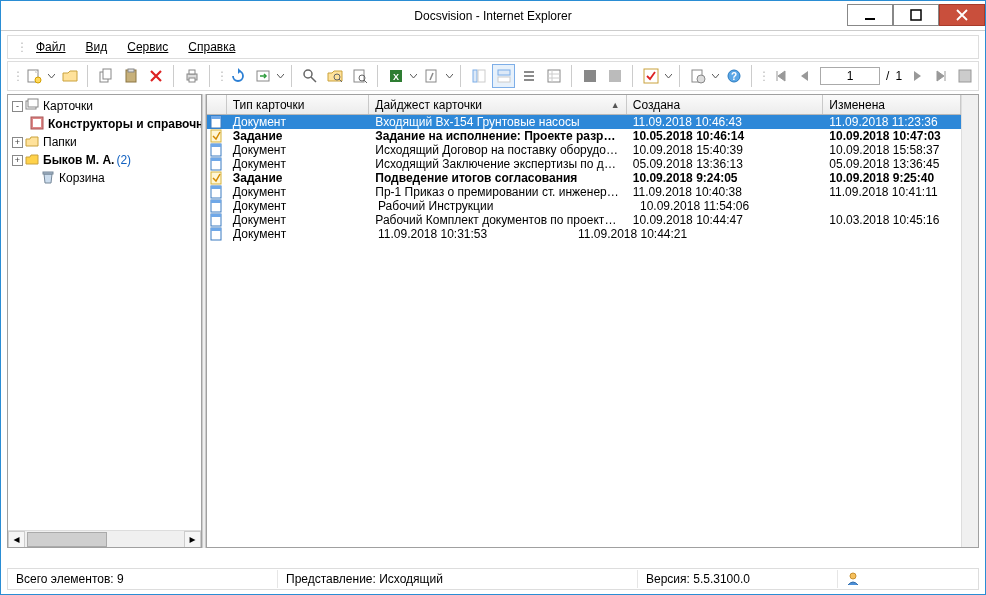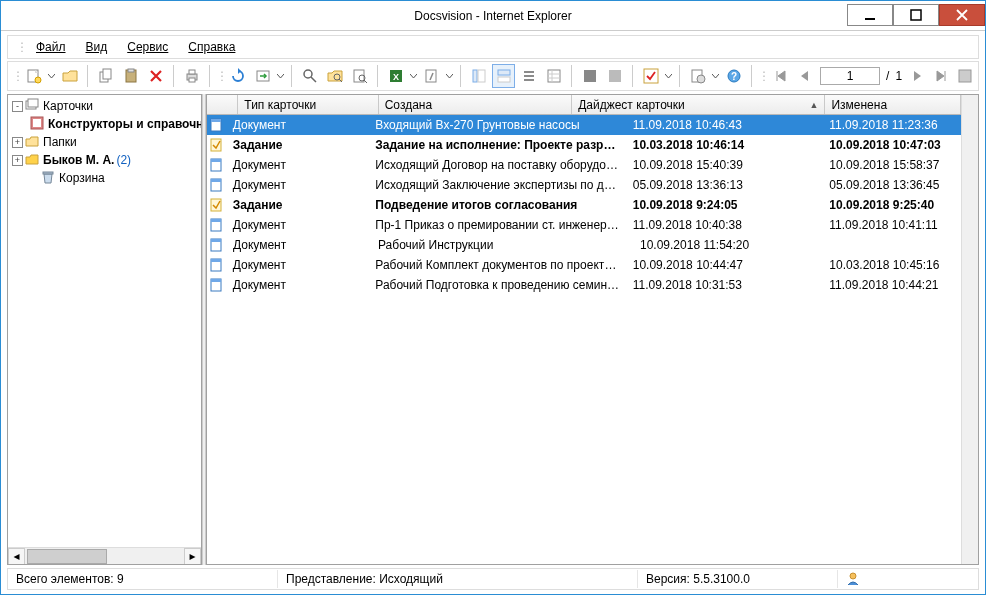"Тип карточки" .ghead { padding-left: 12px -> none }
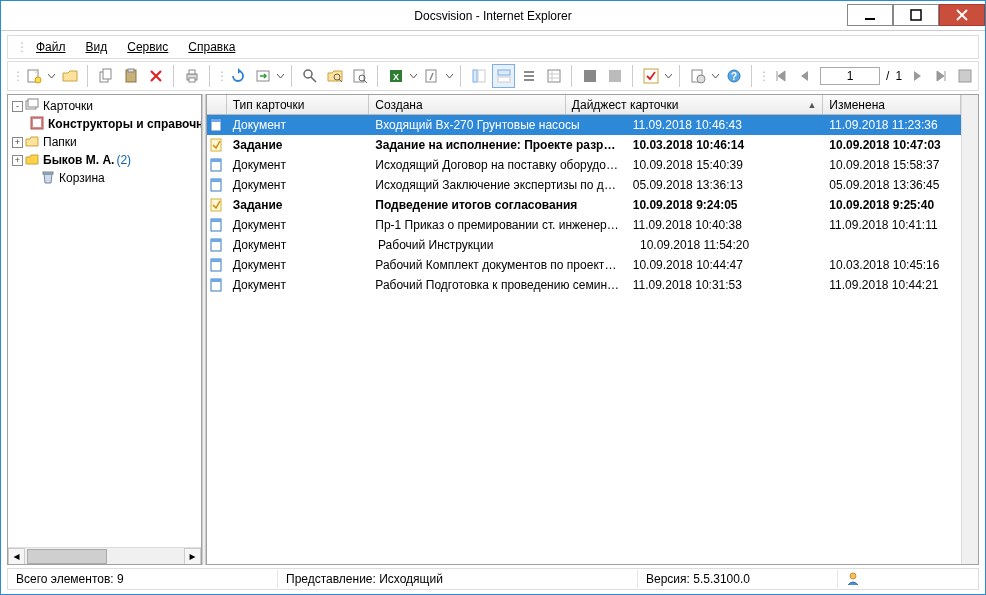"Создана" div.gh { order: before "Дайджест карточки" -> after "Дайджест карточки" }
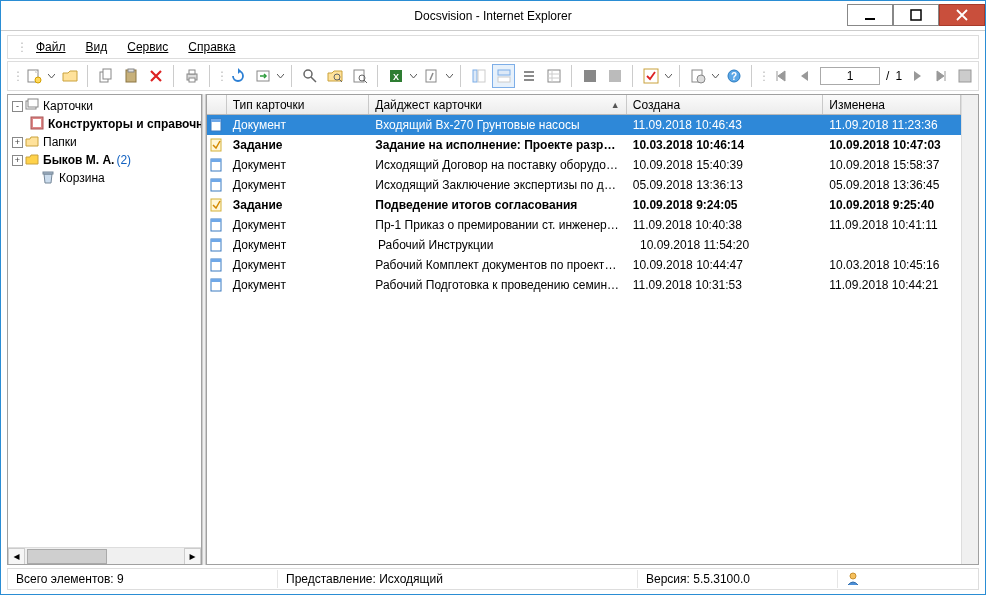"Документ" .grow { height: 20px -> 14px }
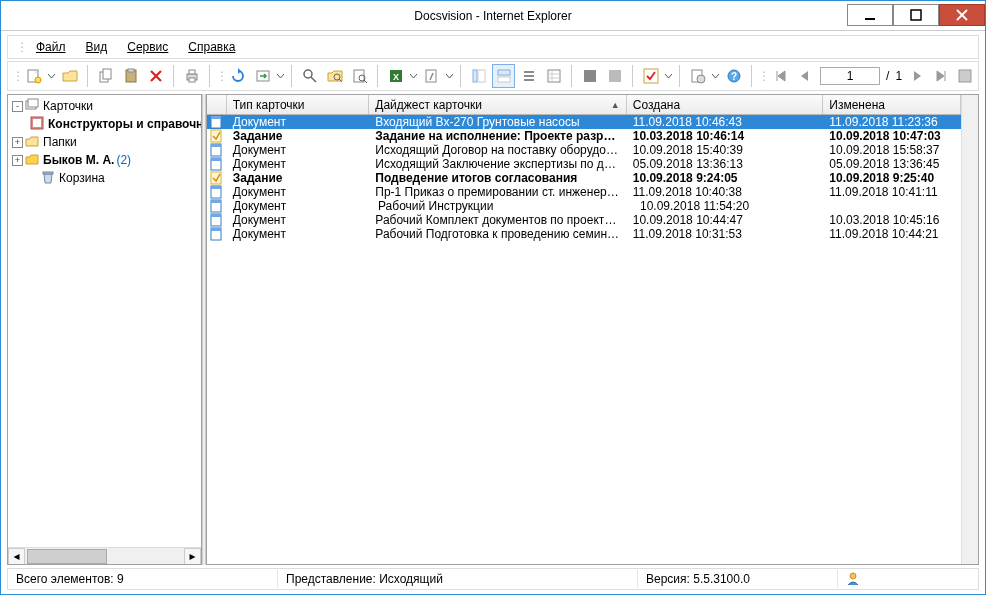"Входящий Вх-270 Грунтовые насосы" div.gc { text: Вх-270 -> Вх-154 }
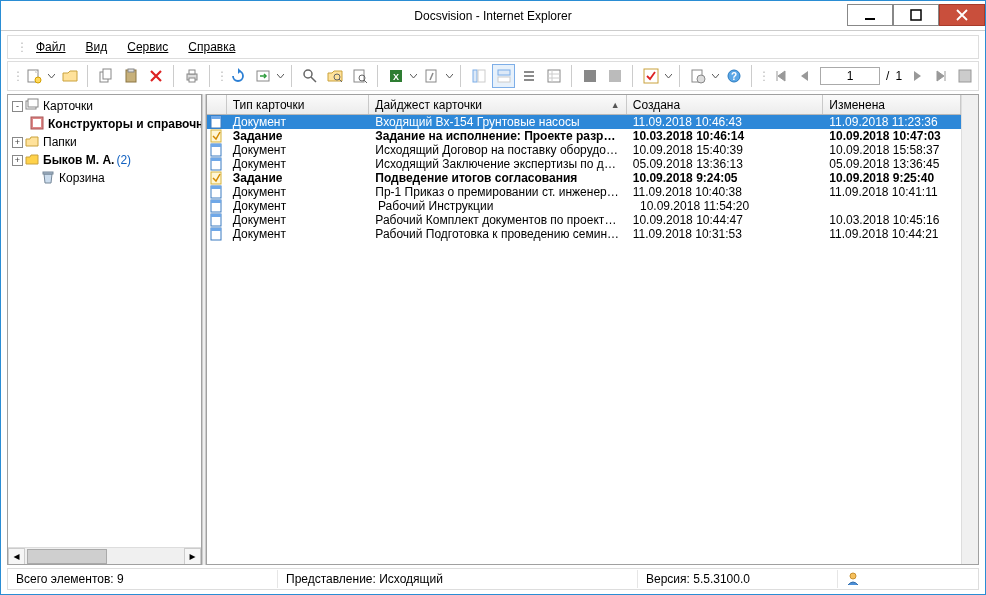"10.03.2018 10:46:14" div.gc { text: 10.03.2018 -> 10.05.2018 }
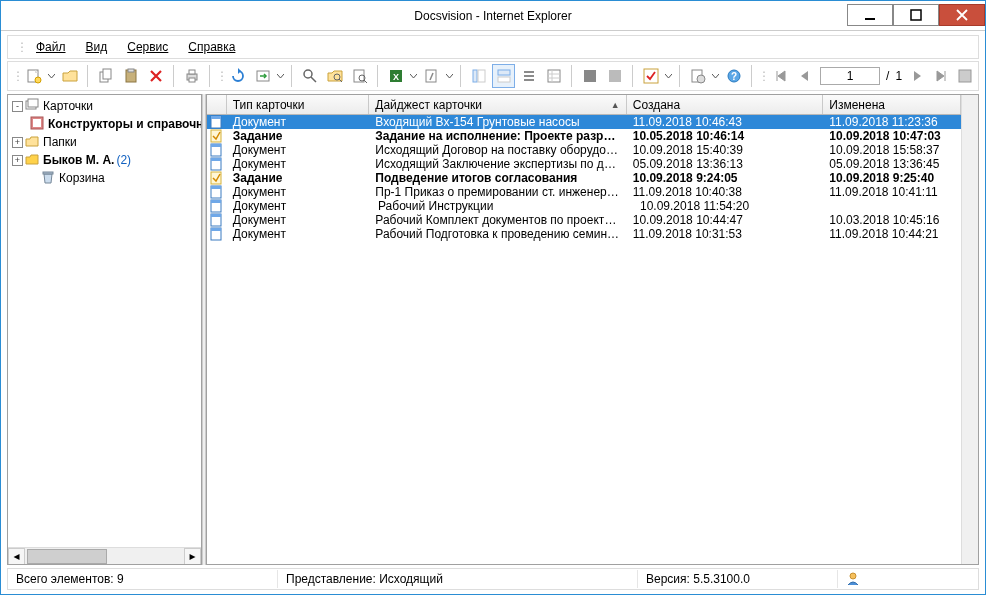"10.09.2018 11:54:06" div.gc { html: none -> <div>10.09.2018 11:54:06</div> }
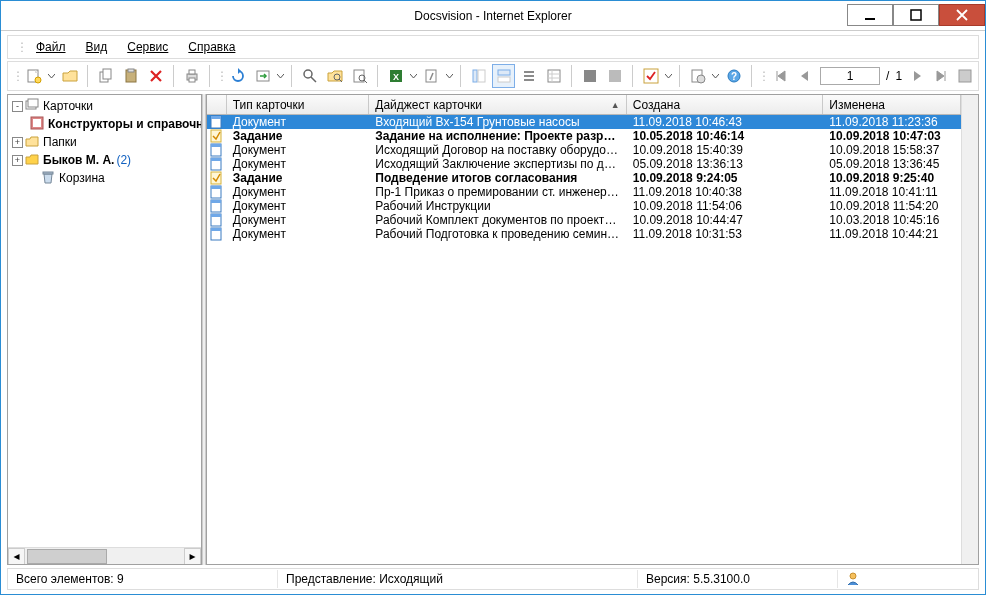"10.09.2018 11:54:20" div.gc { html: <div>10.09.2018 11:54:20</div> -> none }
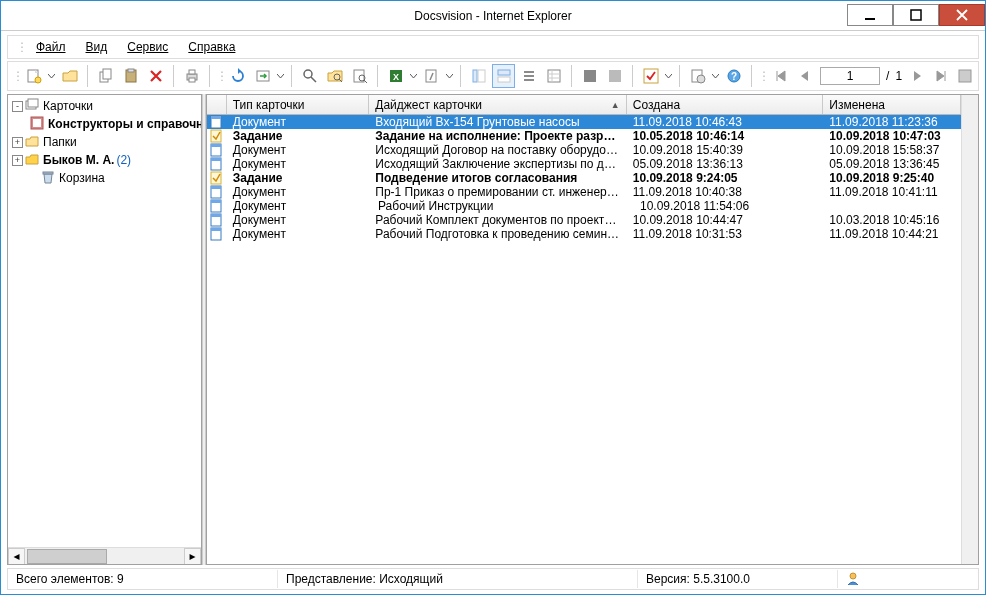"Рабочий Подготовка к проведению семинара" div.gc { html: <div>Рабочий Подготовка к проведению семинара</div> -> none }
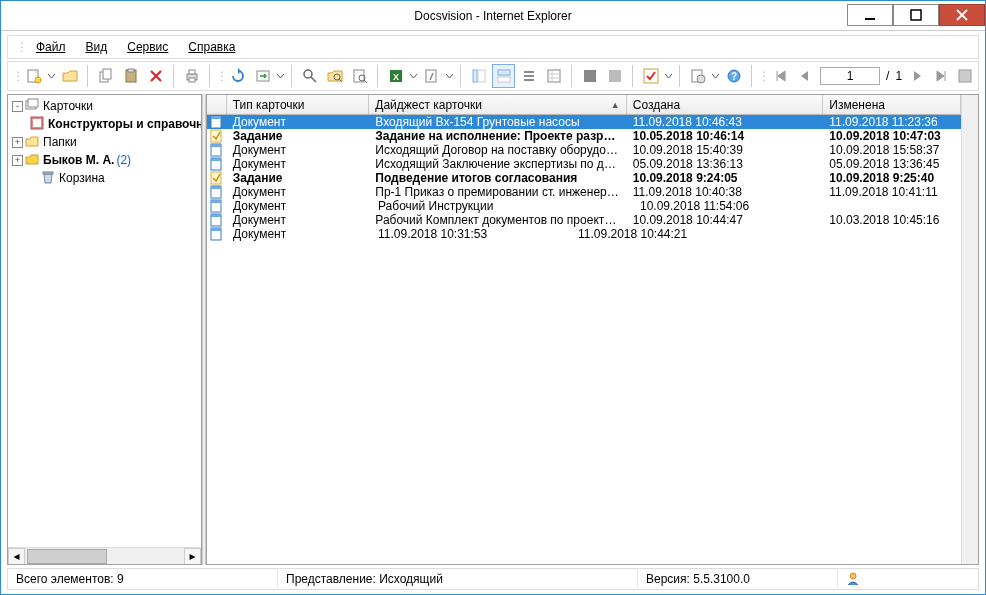"Всего элементов: 9" .status { margin: 3px 6px 4px 6px -> 20px 6px 4px 6px }
